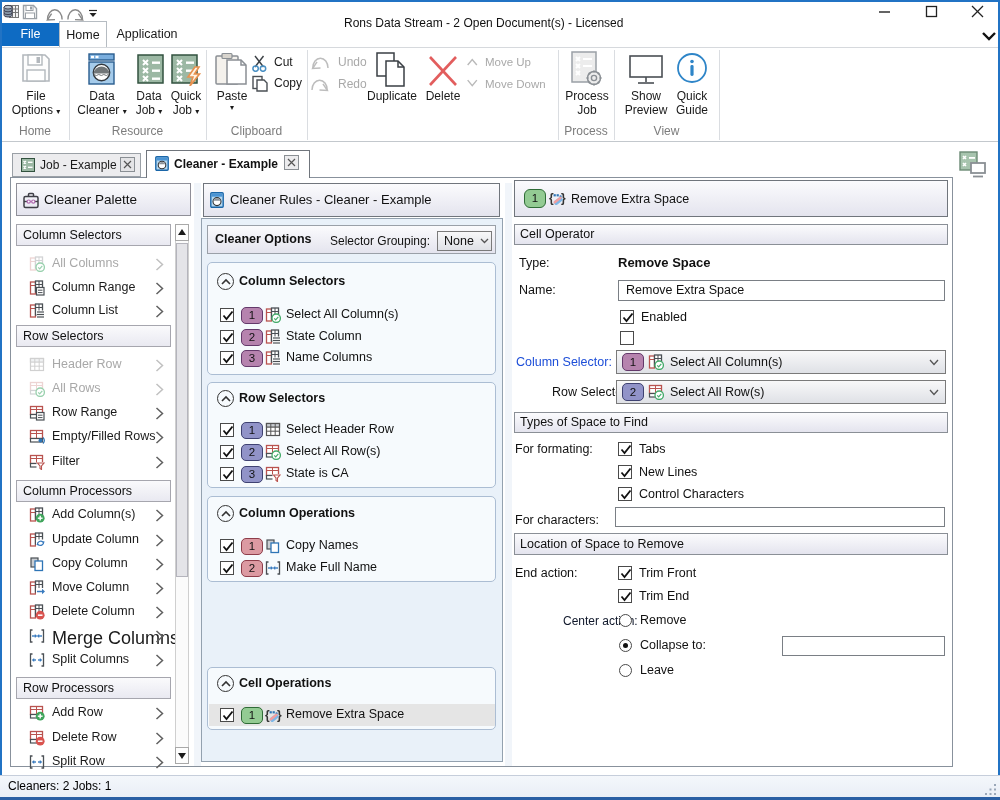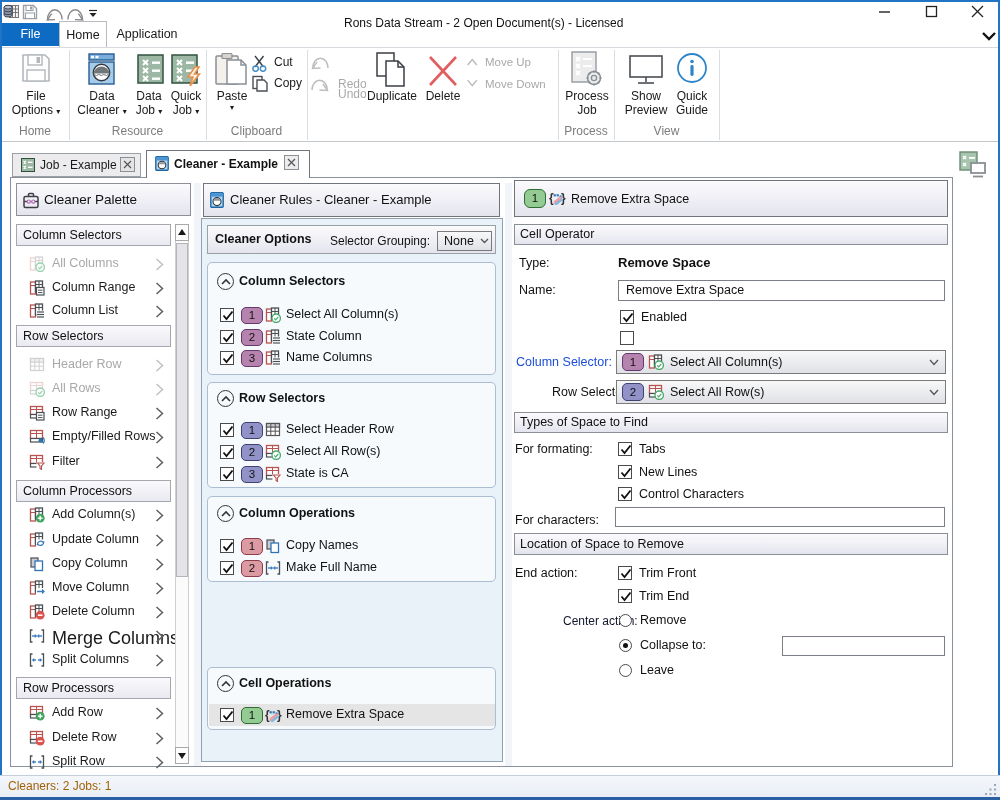"Undo" div.abs { margin-top: 32px -> none }
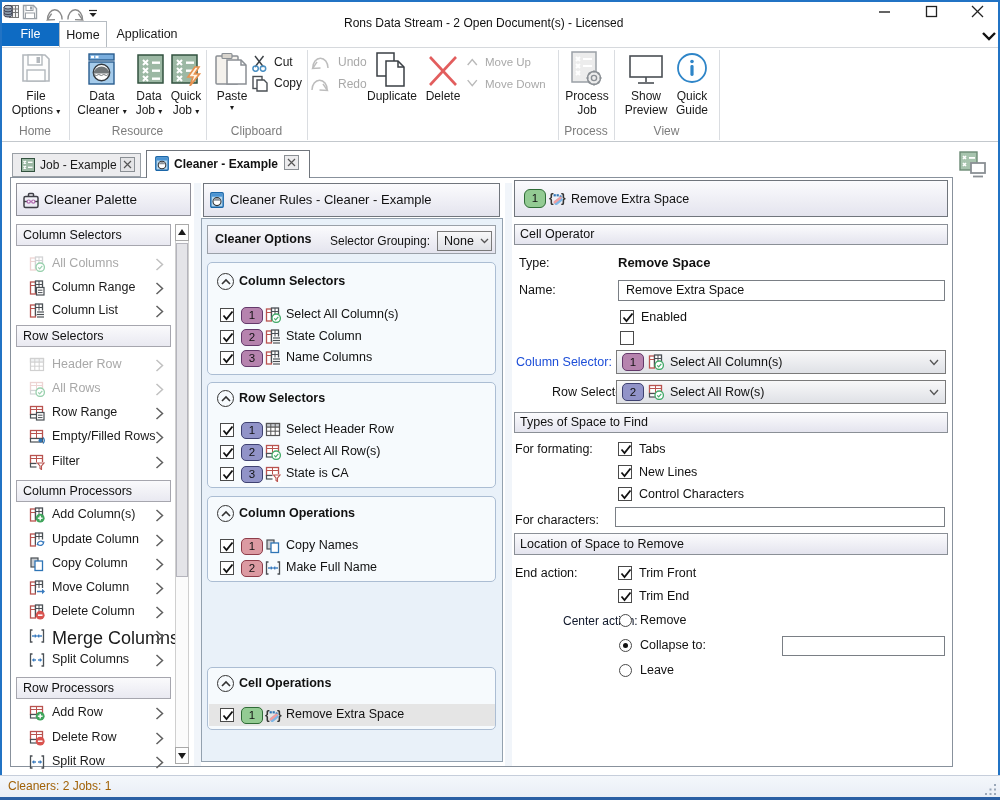"Cleaners: 2 Jobs: 1" div.abs { color: #a16207 -> #000000 }
